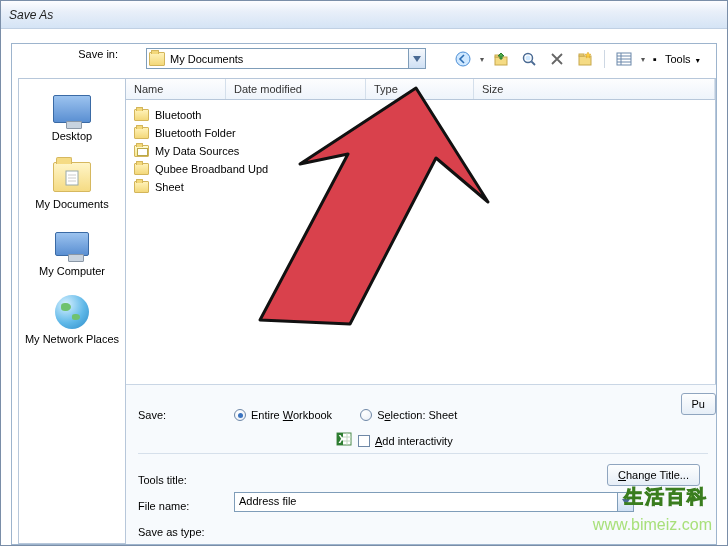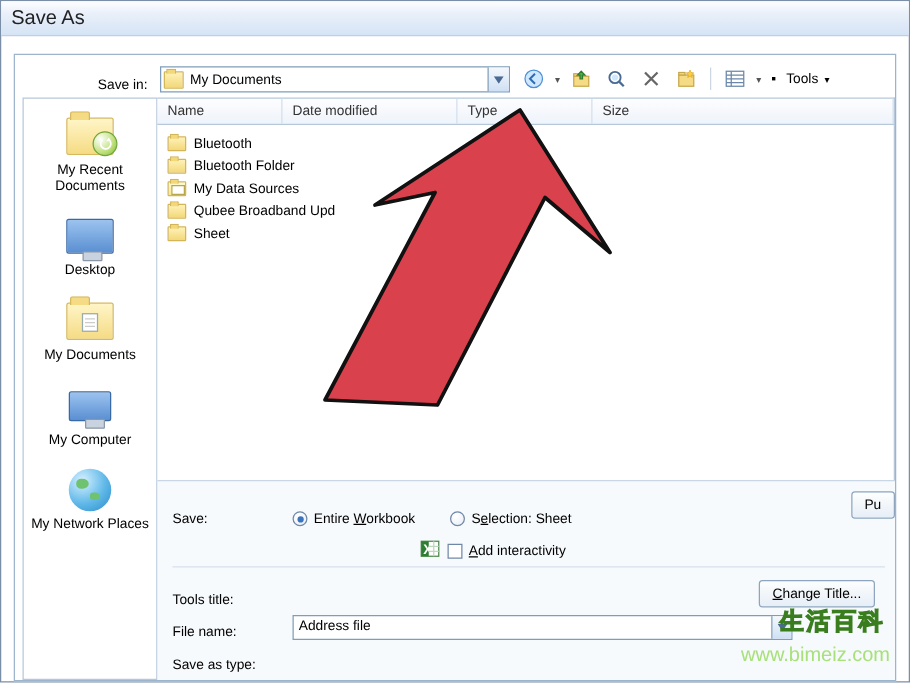"Save As" .titlebar .title { font-size: 16px -> 12px; font-style: none -> italic }
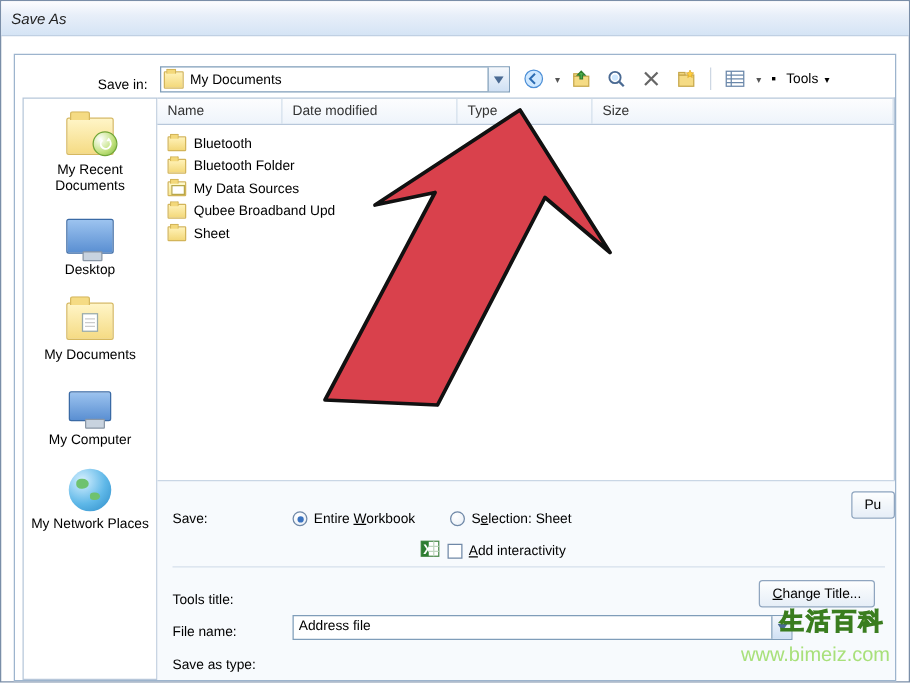"Save in:" .toprow { align-items: flex-end -> flex-start; gap: 2px -> 20px }
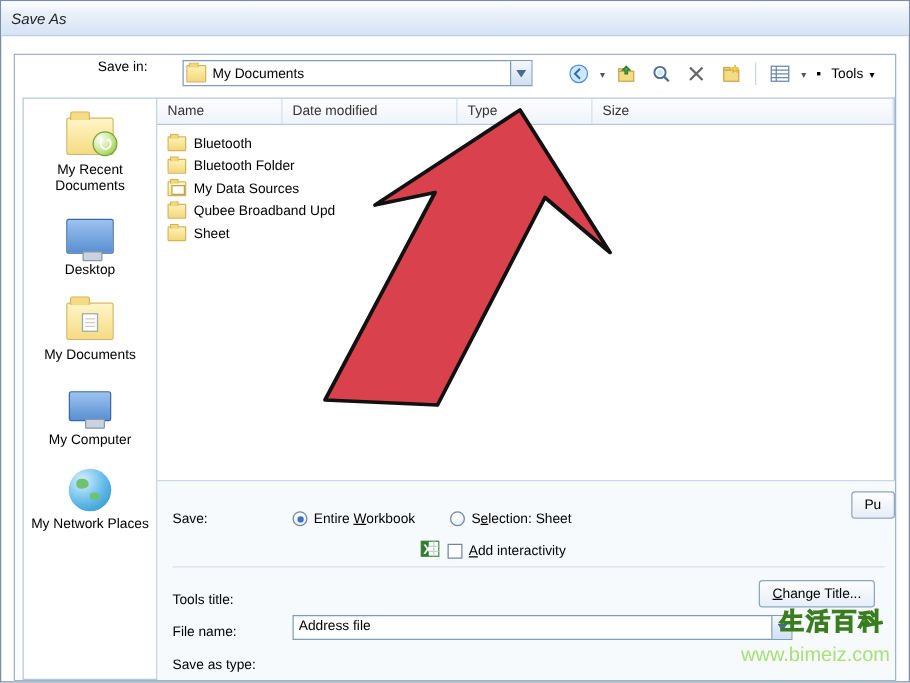"My Recent Documents" div.place-item { html: <div> <div> <div> <svg> <path></path> <path></path> </svg> </div> </div> <div>My Recent Documents</div> </div> -> none }
